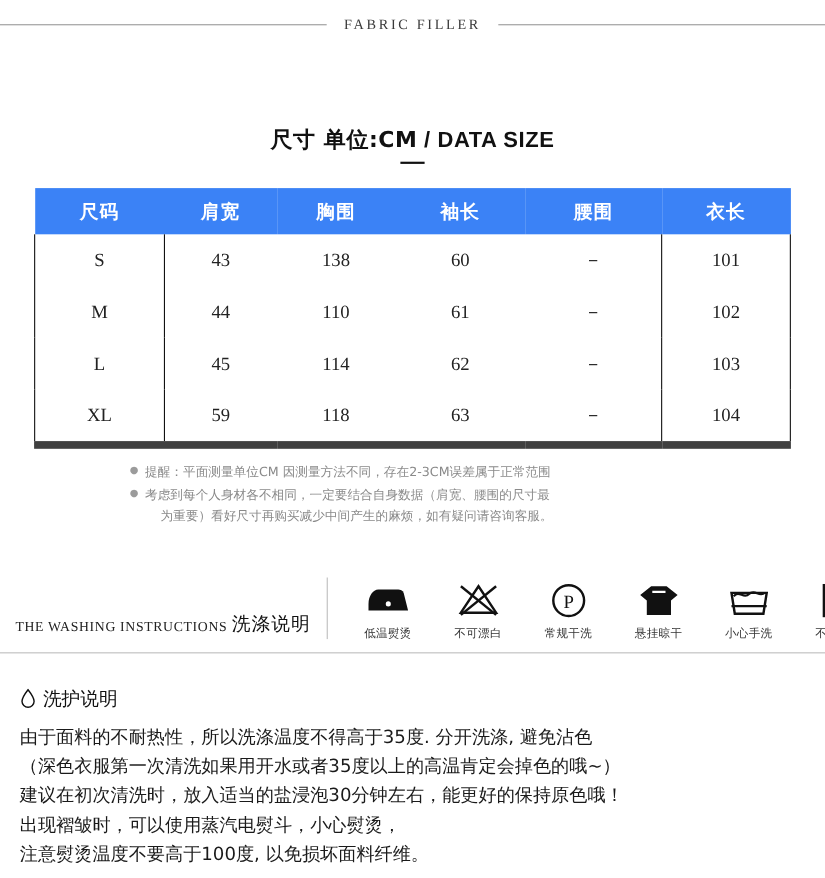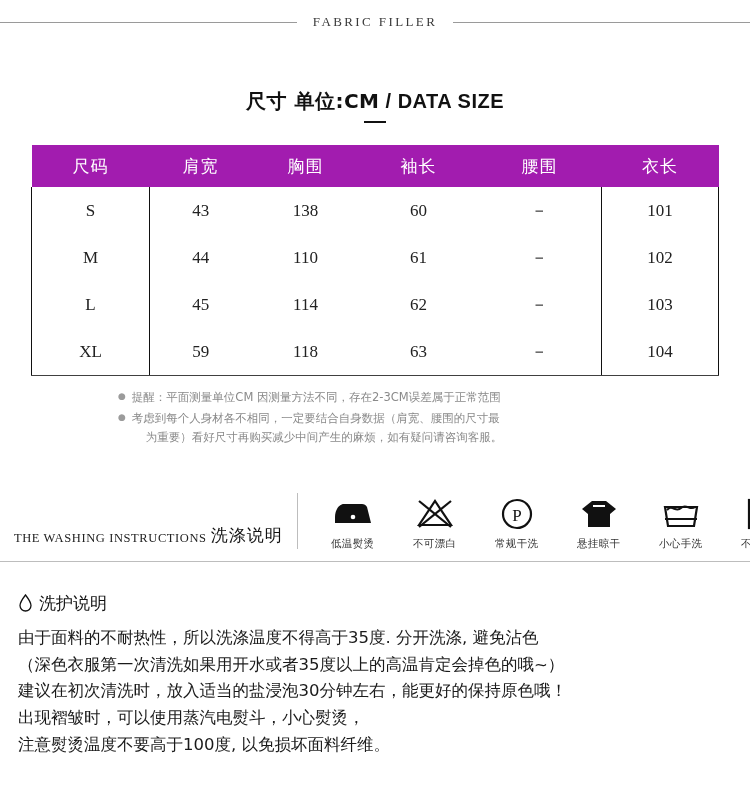"尺寸 单位:CM / DATA SIZE" .size-title-wrap { margin-top: 44px -> 70px }
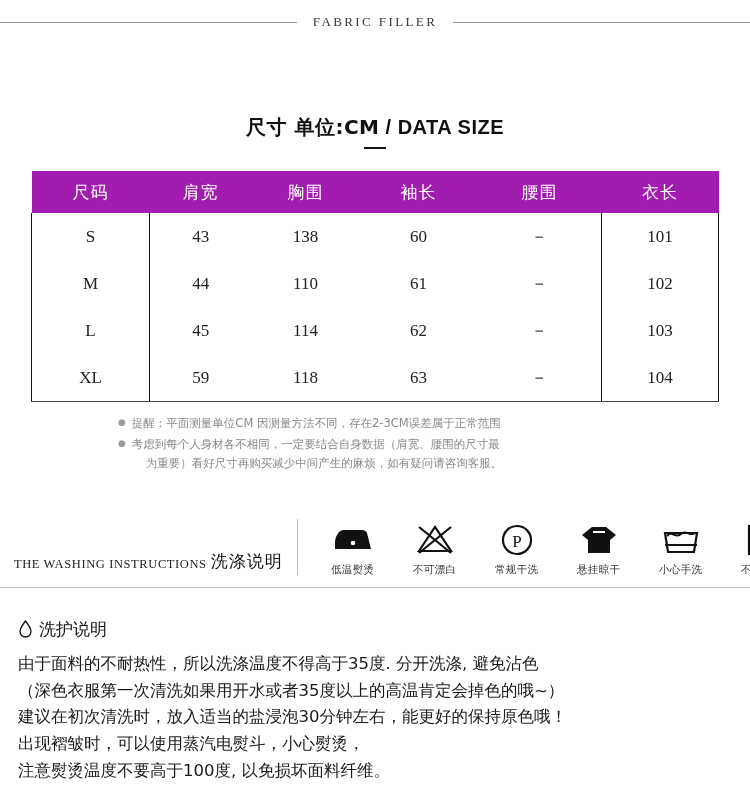"尺码" table.size-table thead th { background: #a21caf -> #3b82f6; font-weight: normal -> bold }
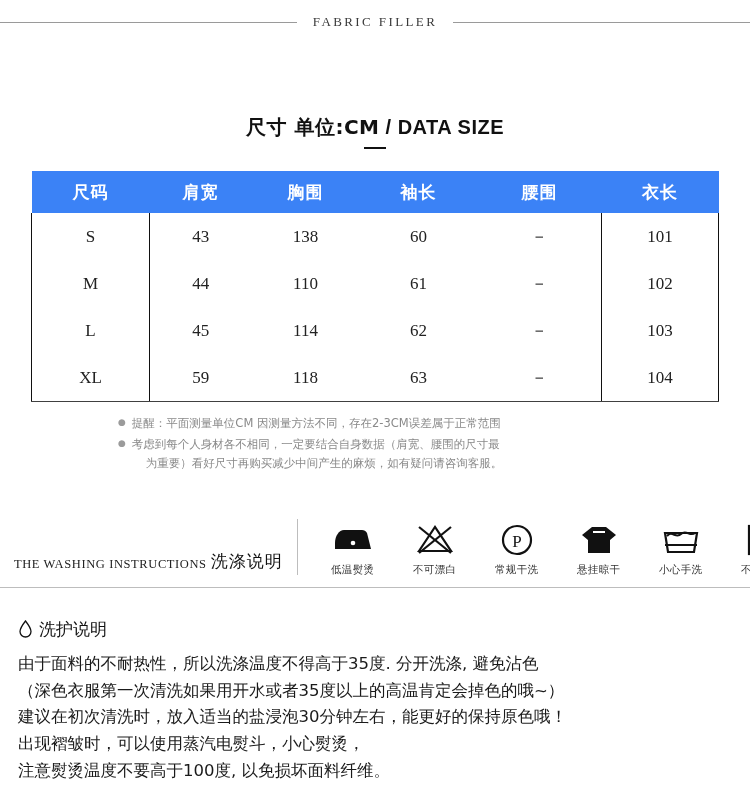"XL" table.size-table tbody tr:last-child td { border-bottom: 1px solid #404040 -> 7px solid #404040 }
